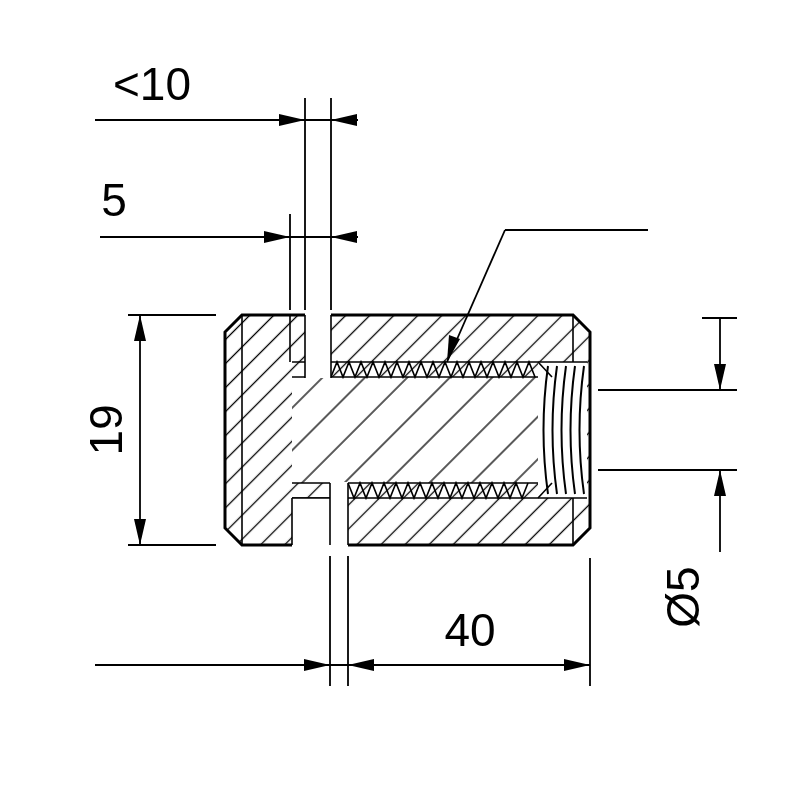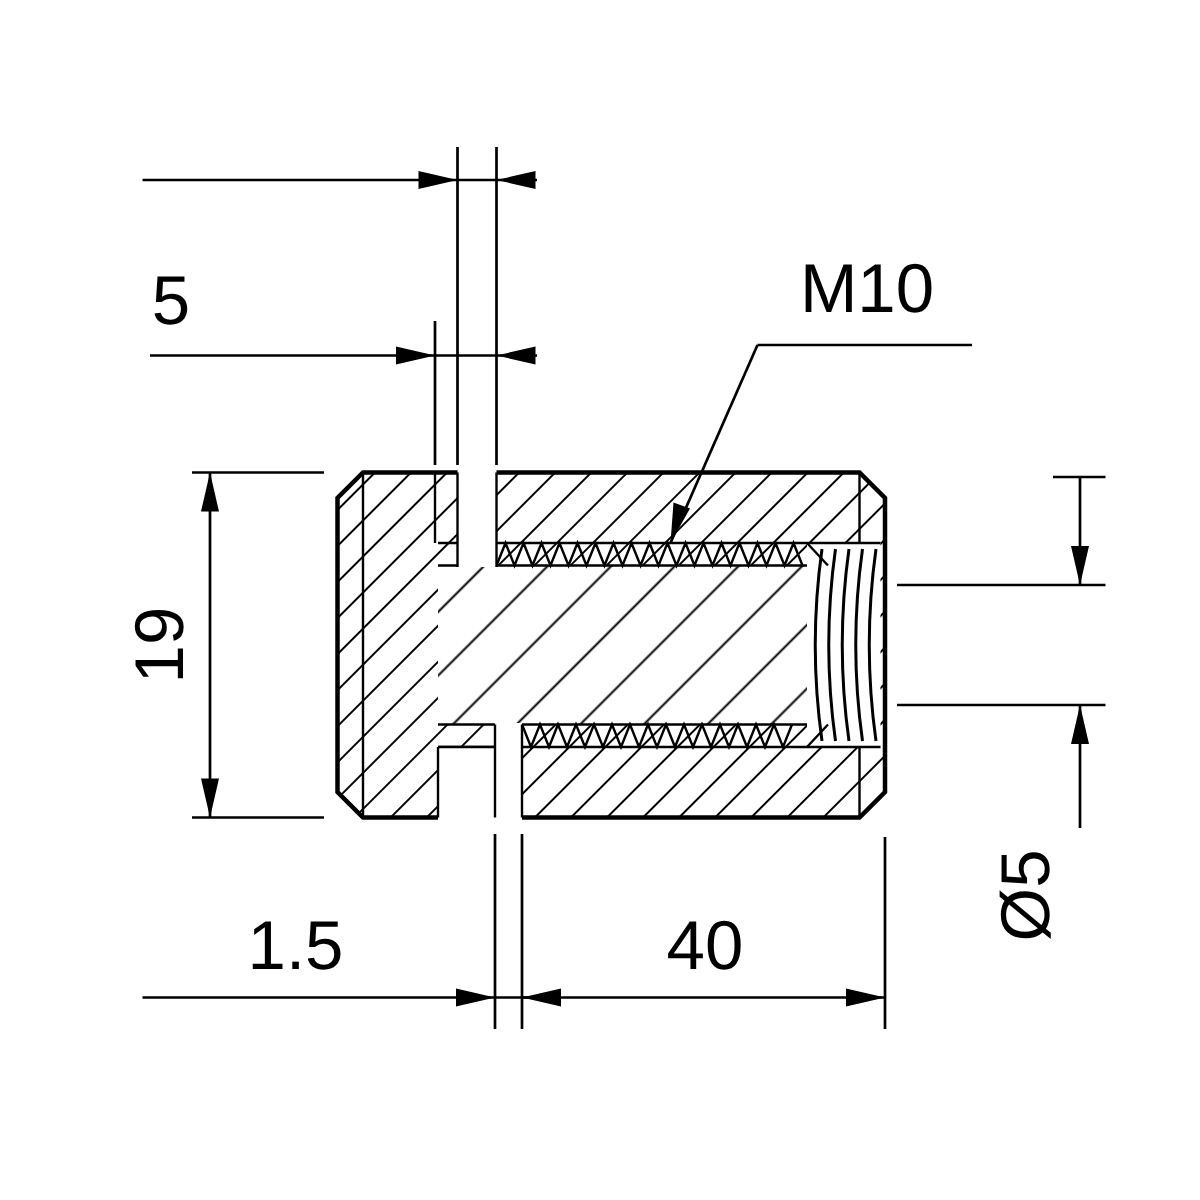"<10" div.lbl { html: none -> <div>&lt;10</div> }
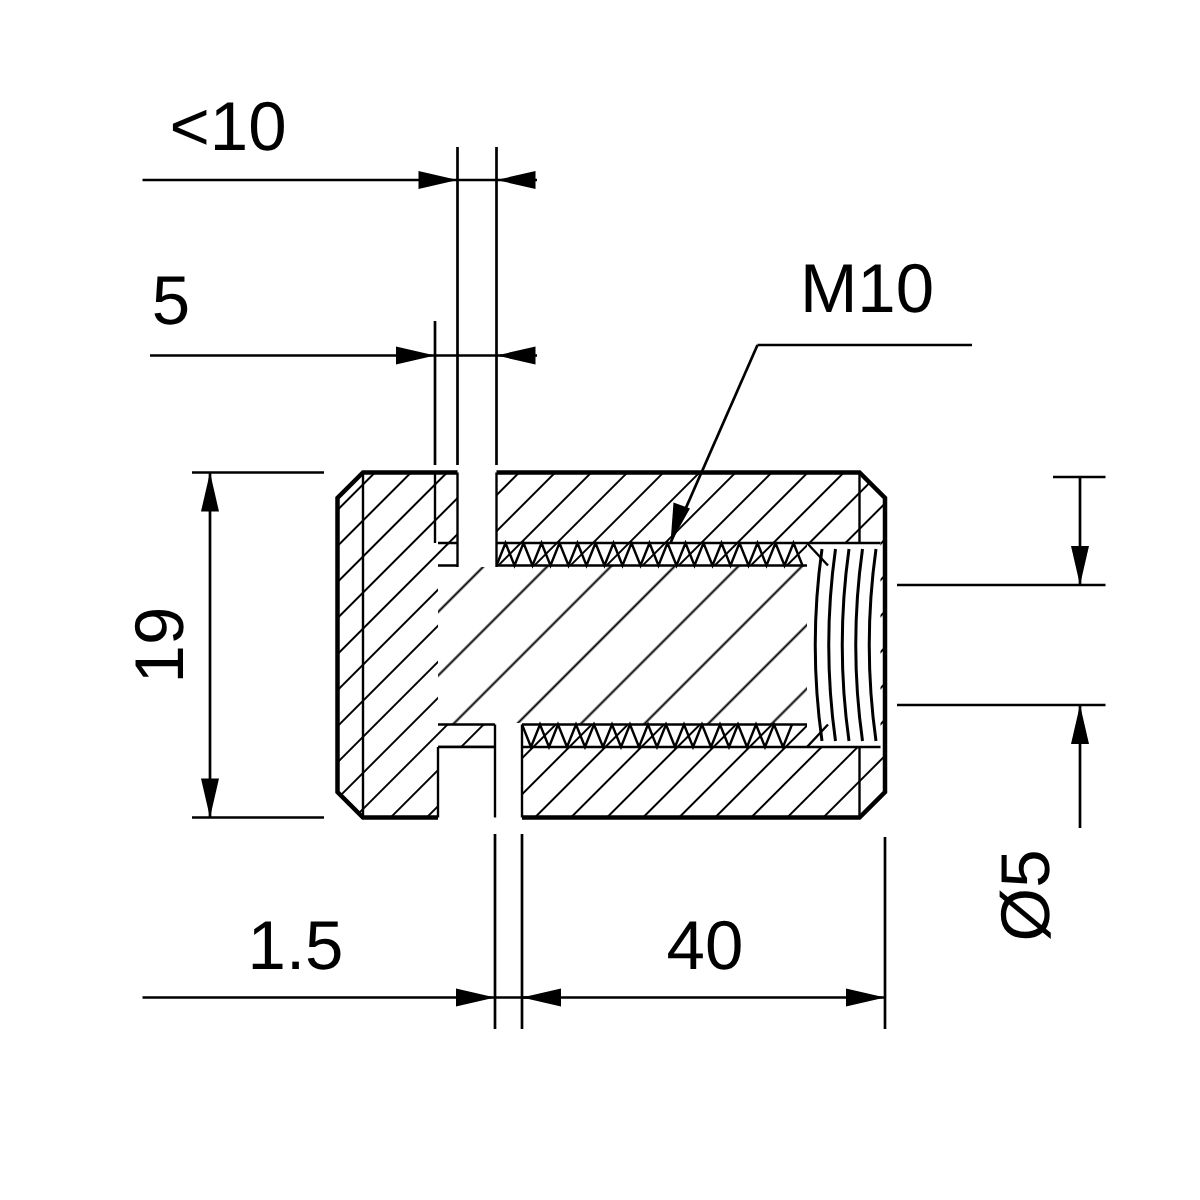"M10" div.lbl { html: <div>M10</div> -> none }
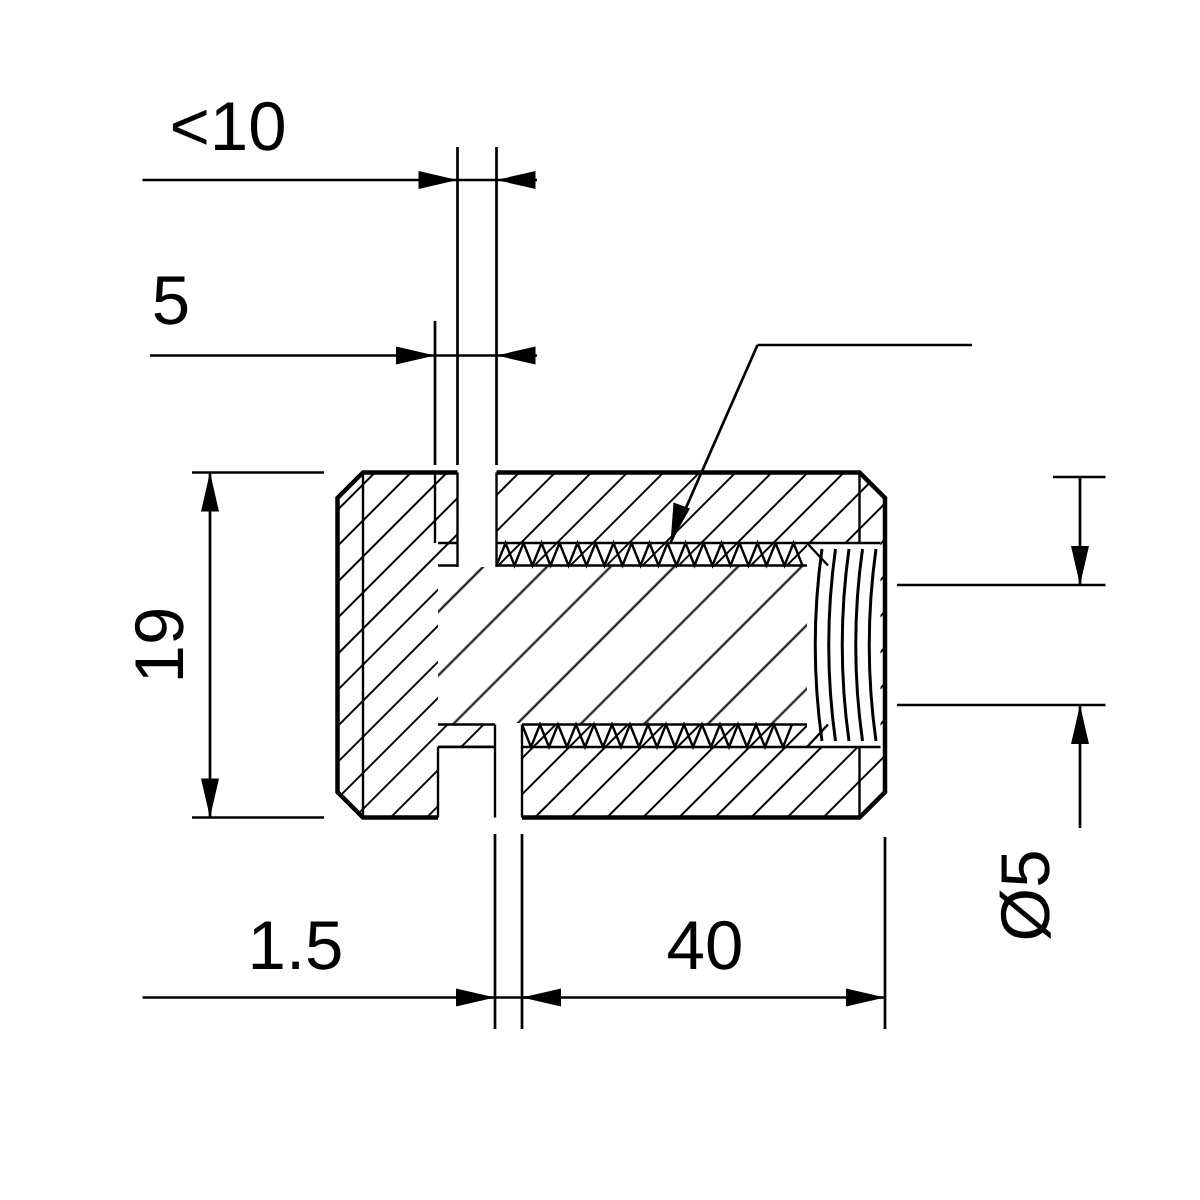"1.5" div.lbl { html: <div>1.5</div> -> none }
